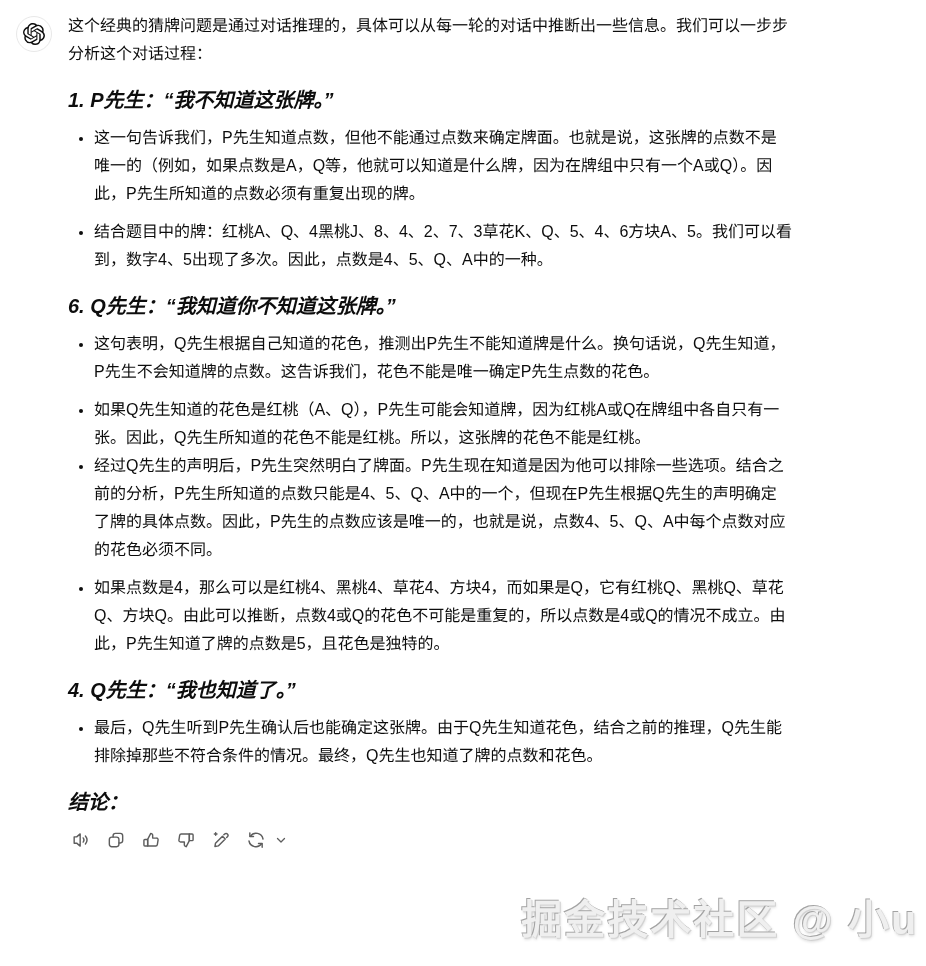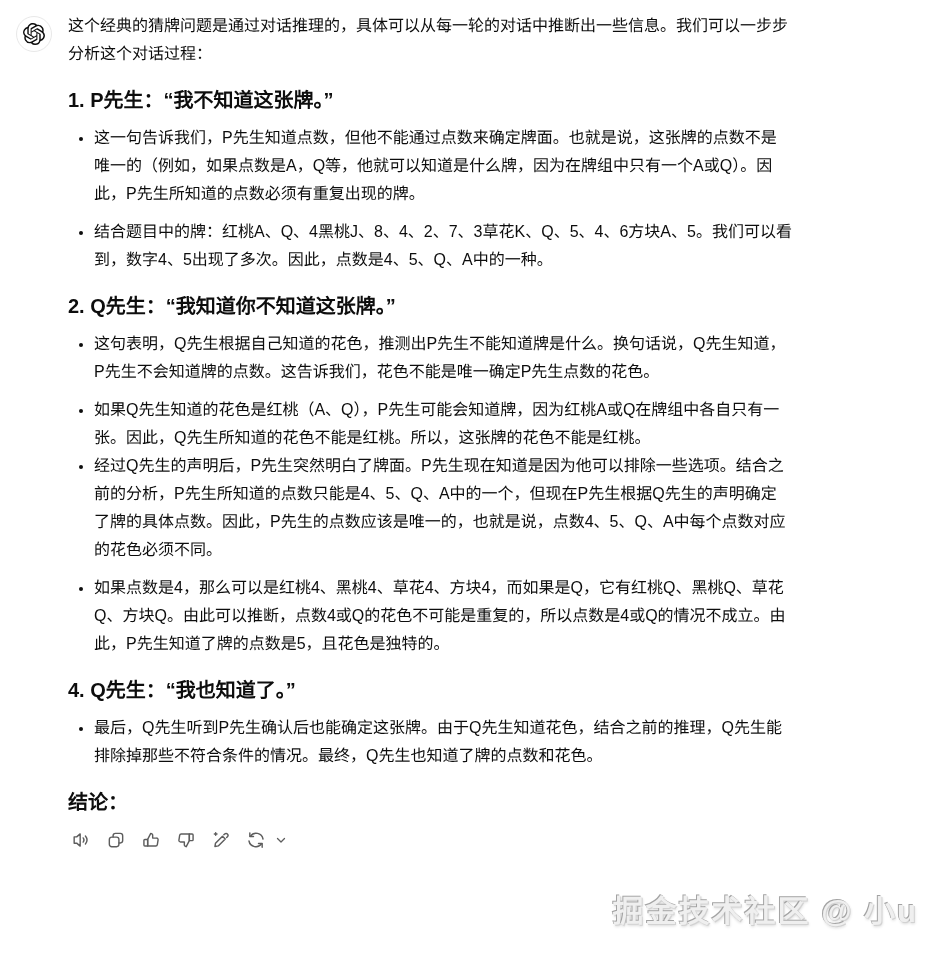"1. P先生：“我不知道这张牌。”" h3.sec-heading { font-style: none -> italic }
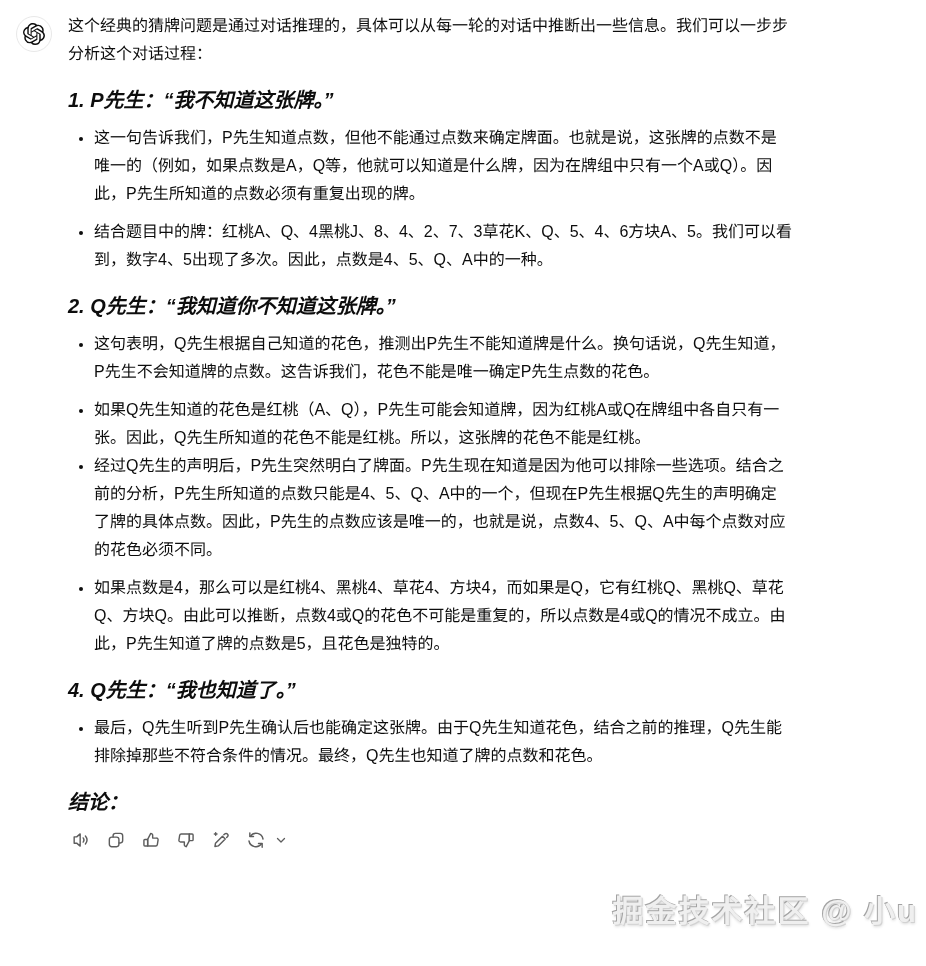"2. Q先生：“我知道你不知道这张牌。”" h3.sec-heading { text: 2 -> 6 }
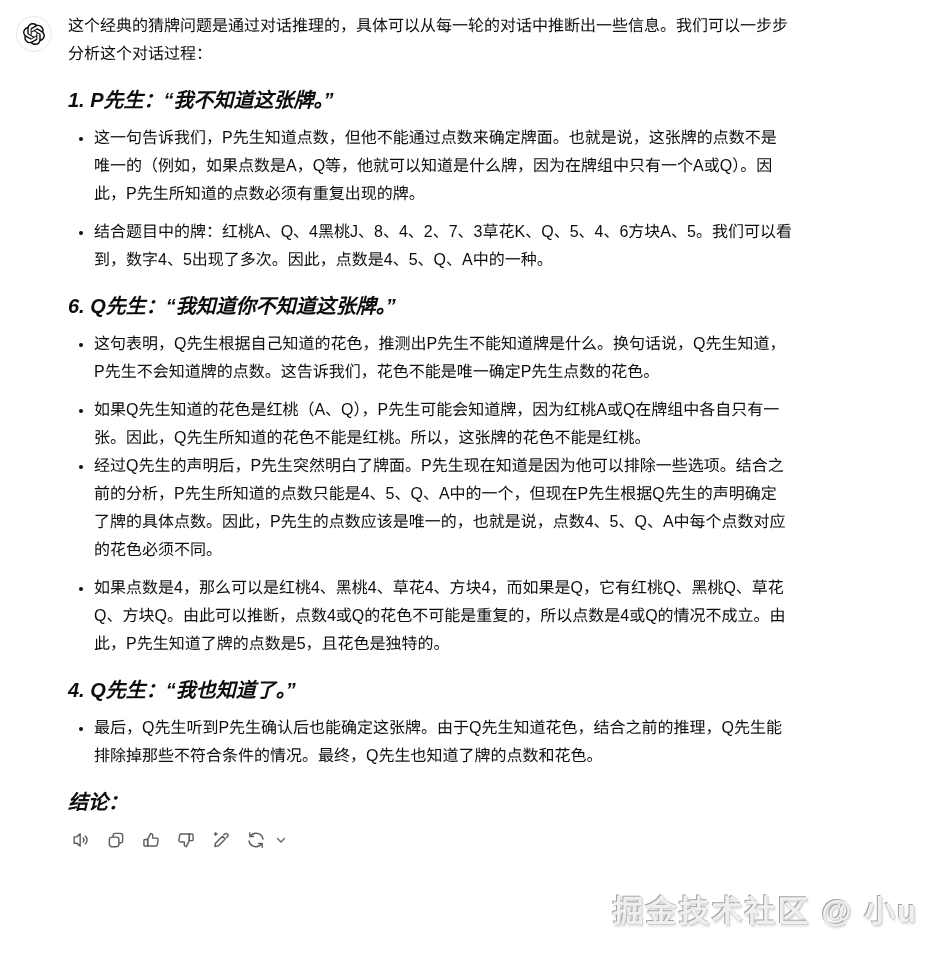"掘金技术社区 @ 小u" .watermark { font-size: 31px -> 41px }
